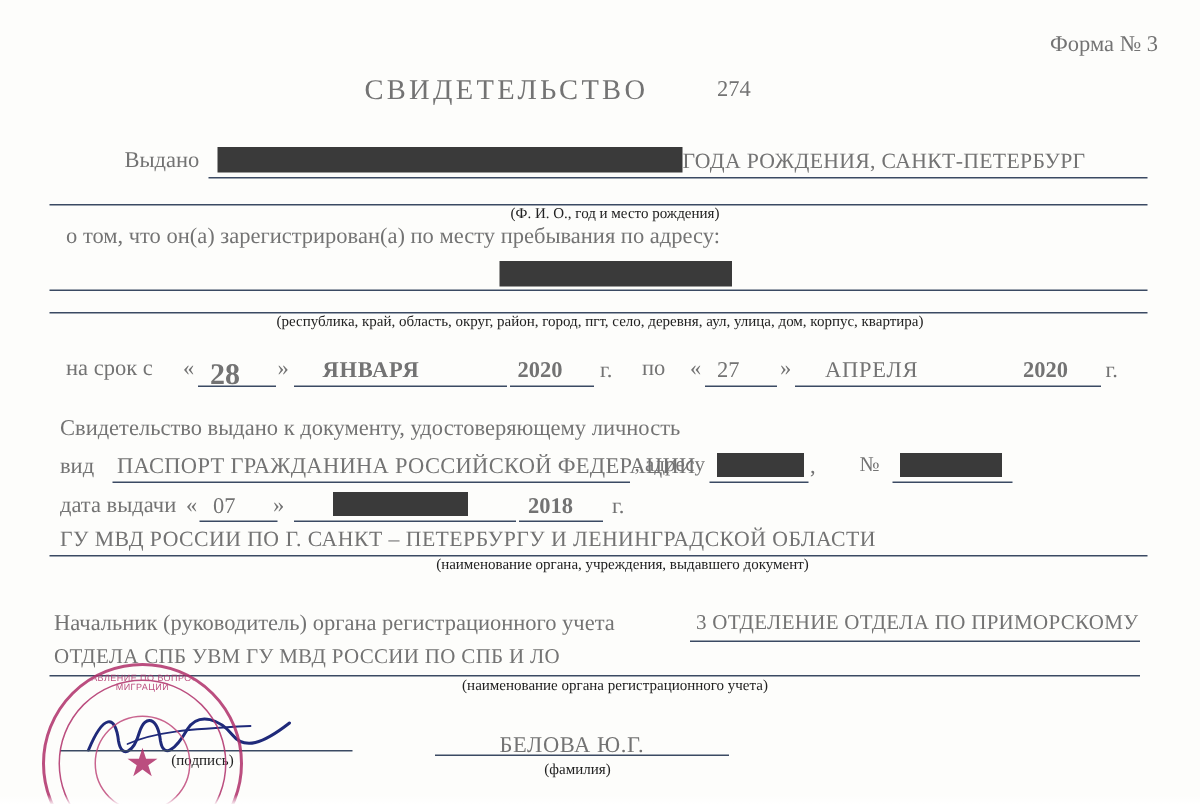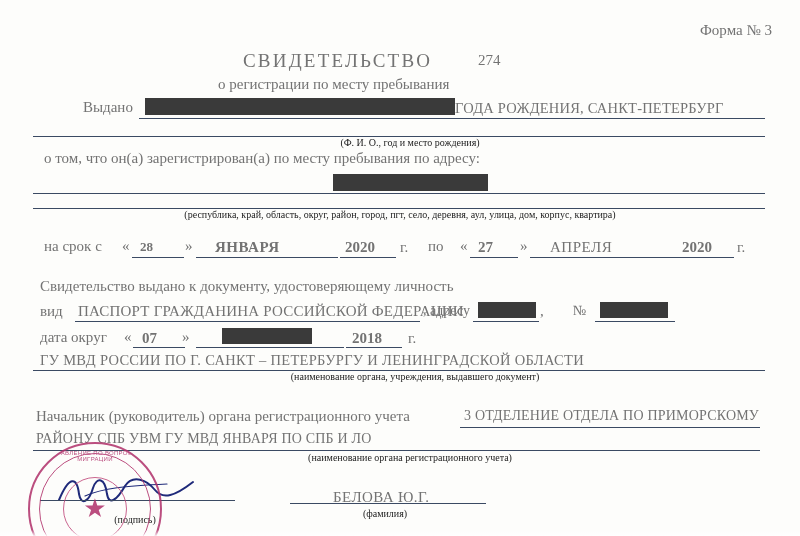"о регистрации по месту пребывания" div.txt { html: <div>о регистрации по месту пребывания</div> -> none }
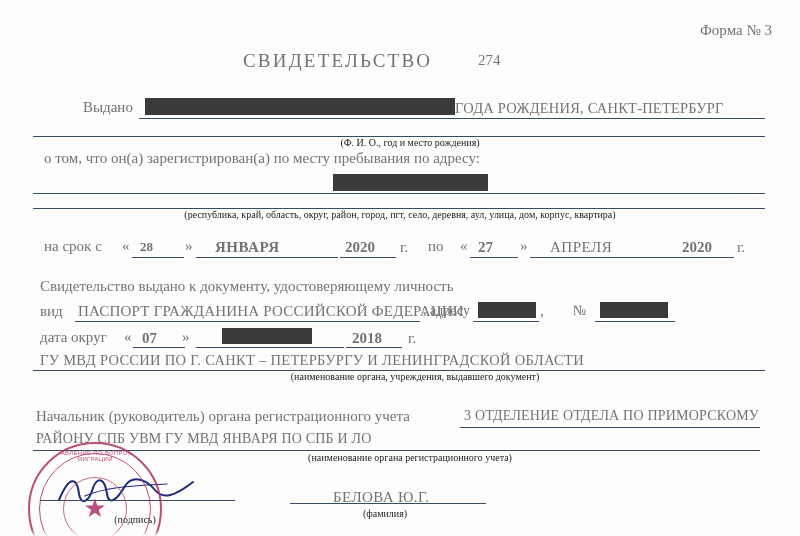"28" #day-from { font-size: 13px -> 20px }
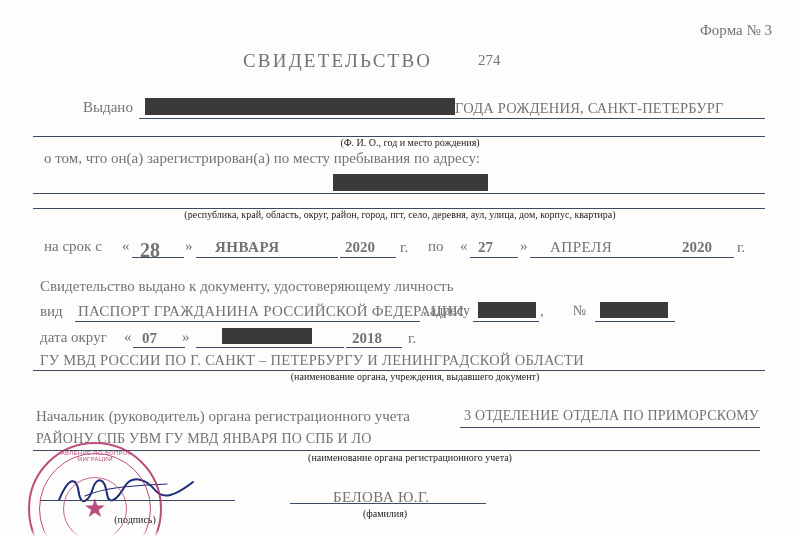"27" #day-to { font-weight: 700 -> 400 }
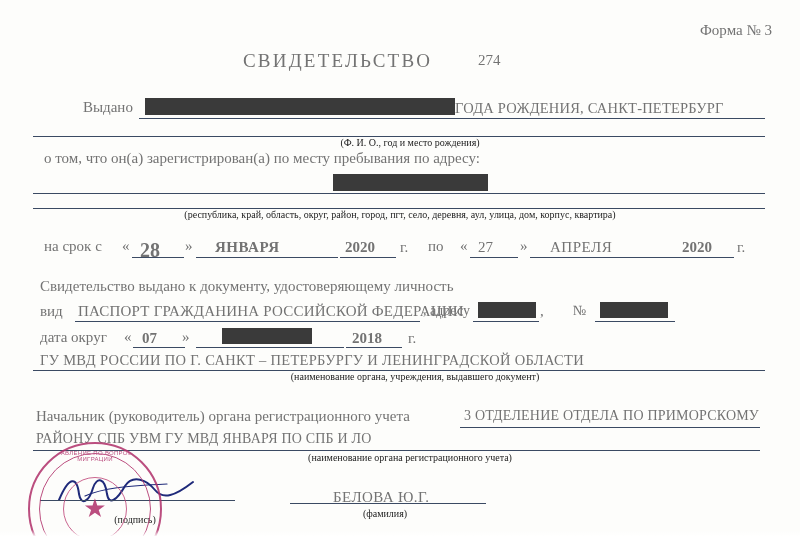"дата округ" div.txt { text: округ -> выдачи }
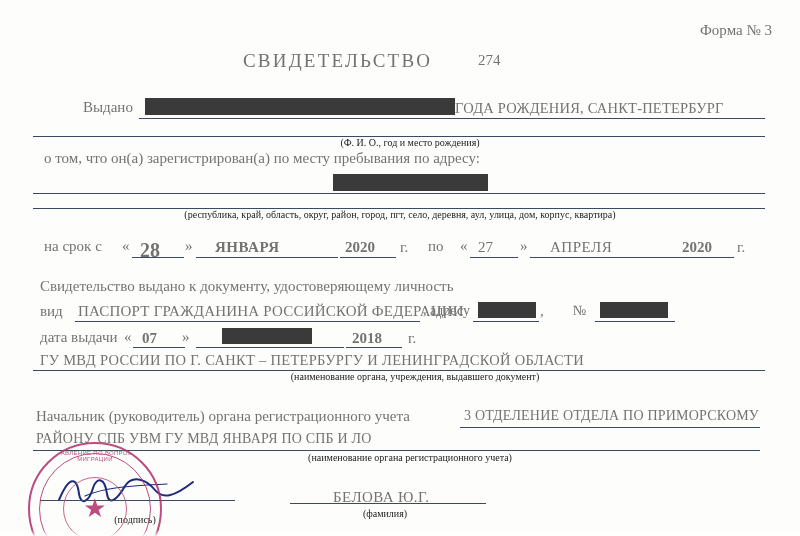"07" #day-issue { font-weight: 700 -> 400 }
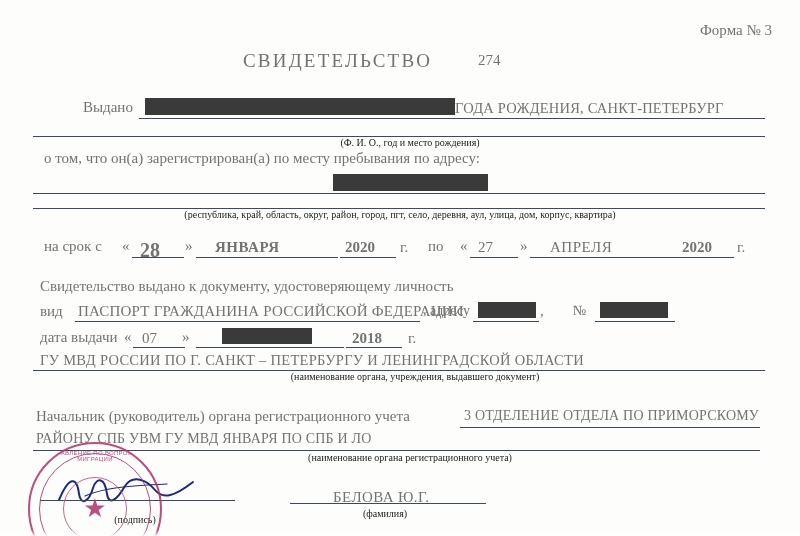"РАЙОНУ СПБ УВМ ГУ МВД" div.txt { text: РАЙОНУ СПБ УВМ  ГУ  МВД ЯНВАРЯ -> ОТДЕЛА СПБ УВМ  ГУ  МВД РОССИИ }
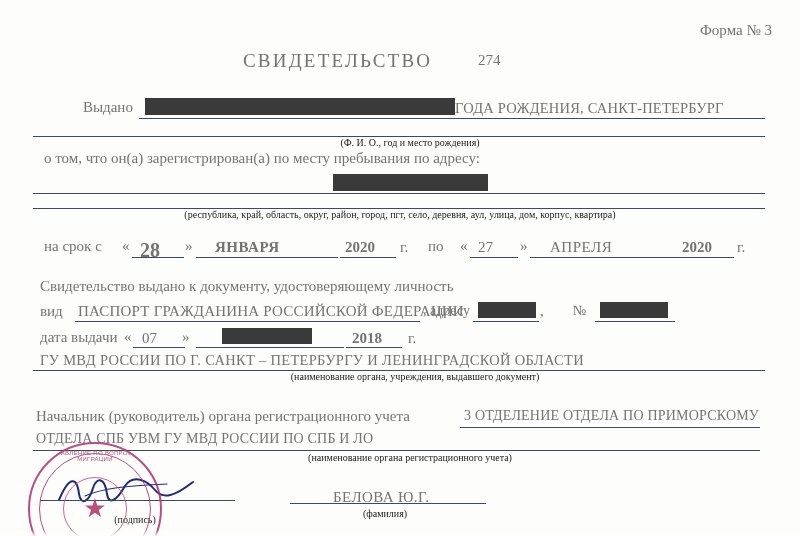"(подпись)" #podpis-caption { top: 514px -> 502px }
